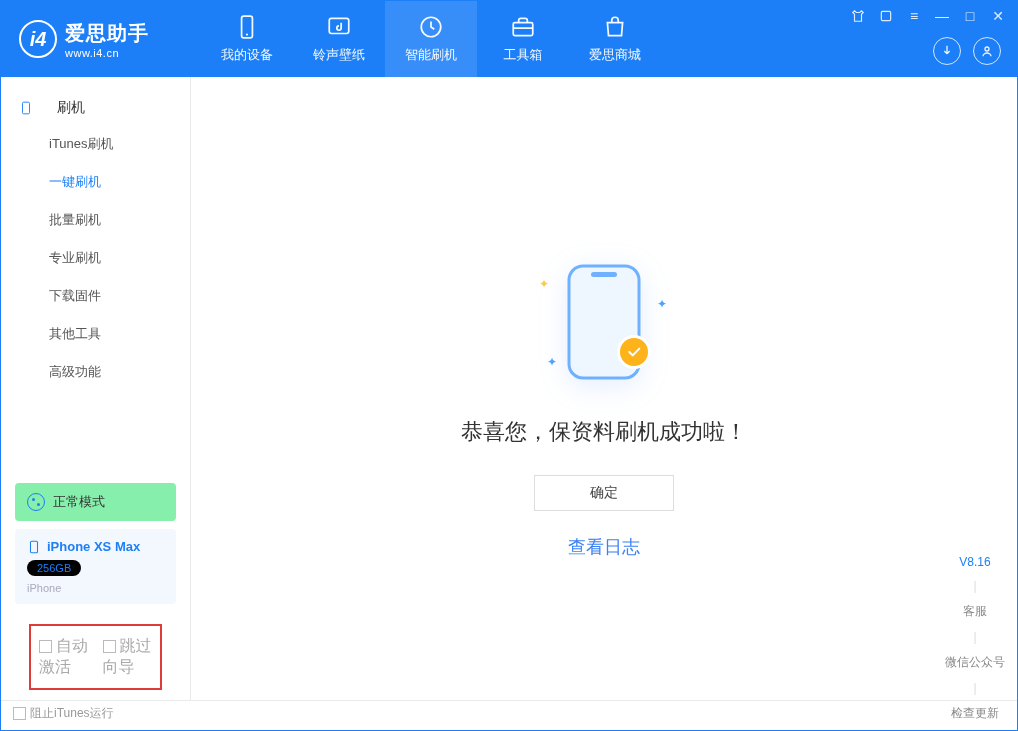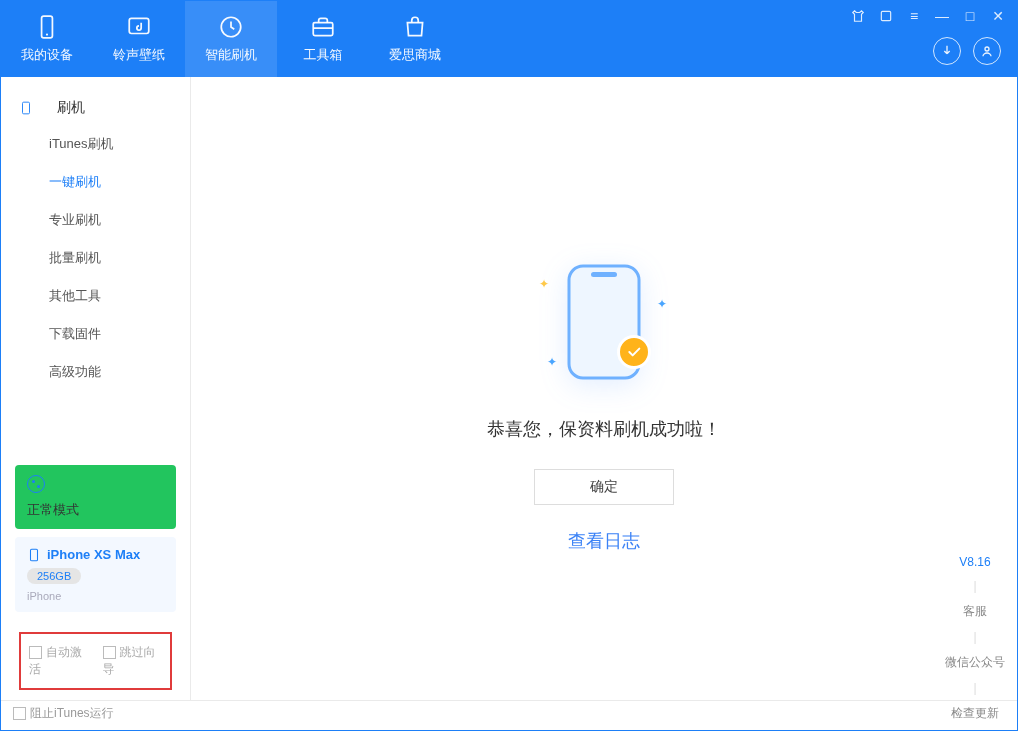"i4" div.logo-area { html: none -> <div> <div>i4</div> <div> <div>爱思助手</div> <div>www.i4.cn</div> </div> </div> }
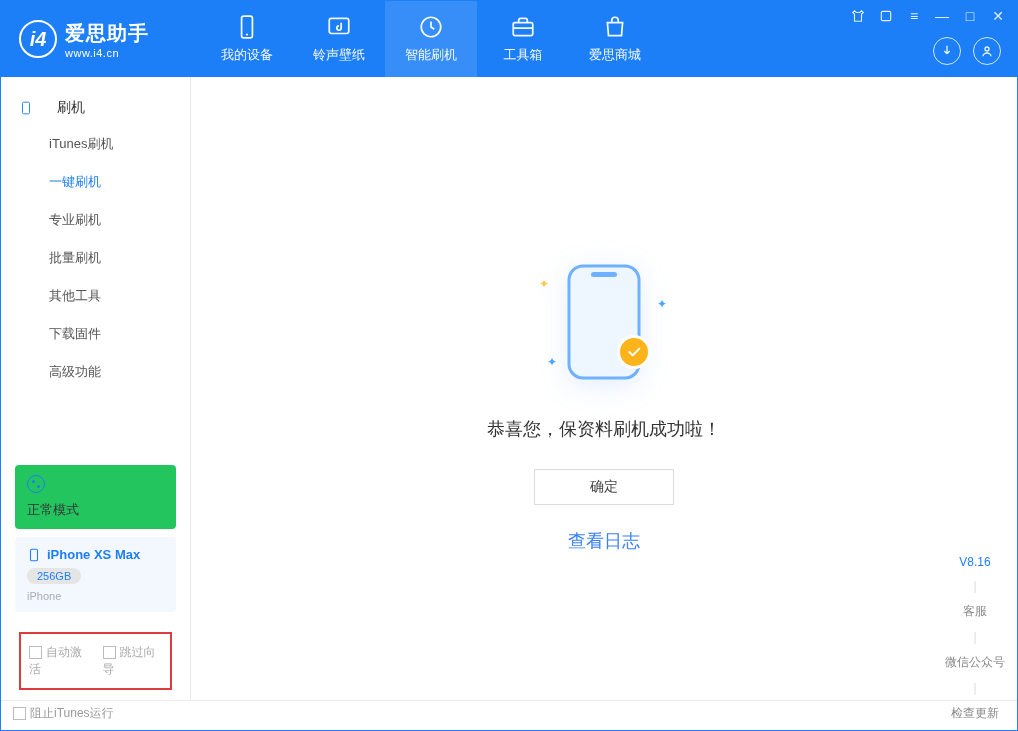"专业刷机" div.sb-item { order: before "批量刷机" -> after "批量刷机" }
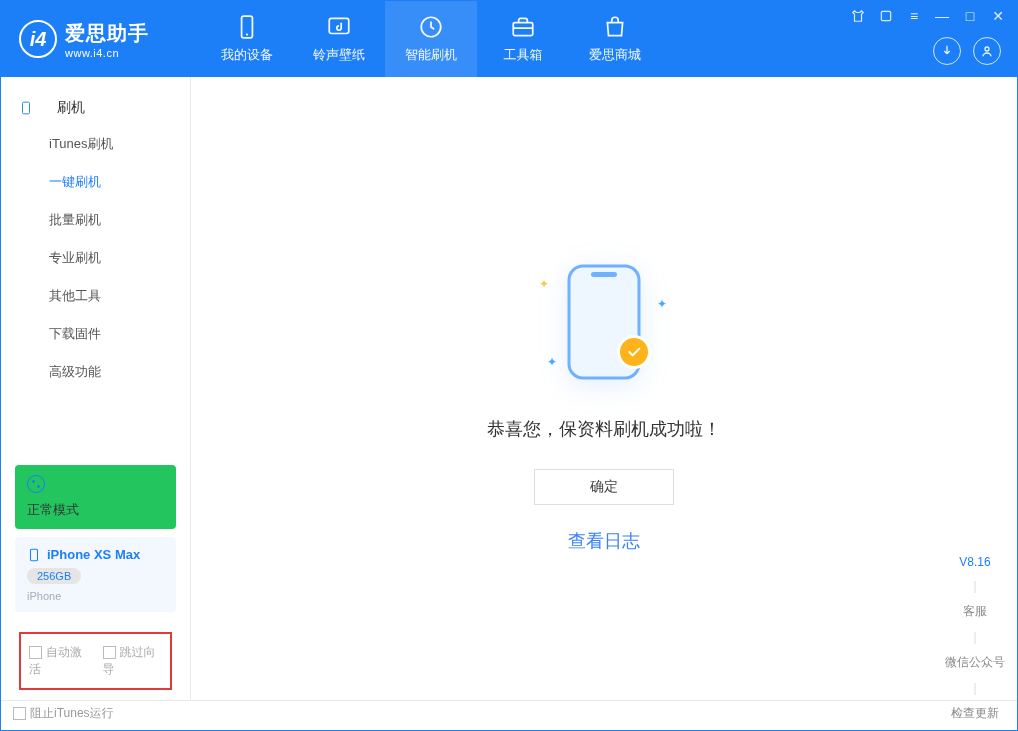"其他工具" div.sb-item { order: before "下载固件" -> after "下载固件" }
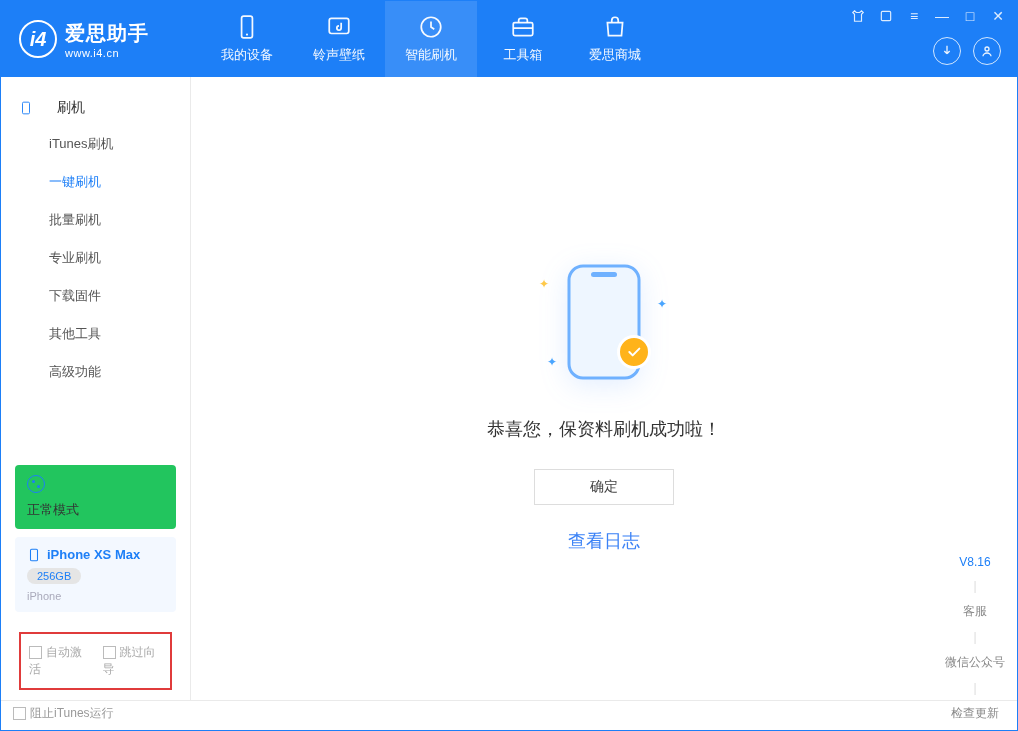"恭喜您，保资料刷机成功啦！" .success-text { font-size: 18px -> 22px }
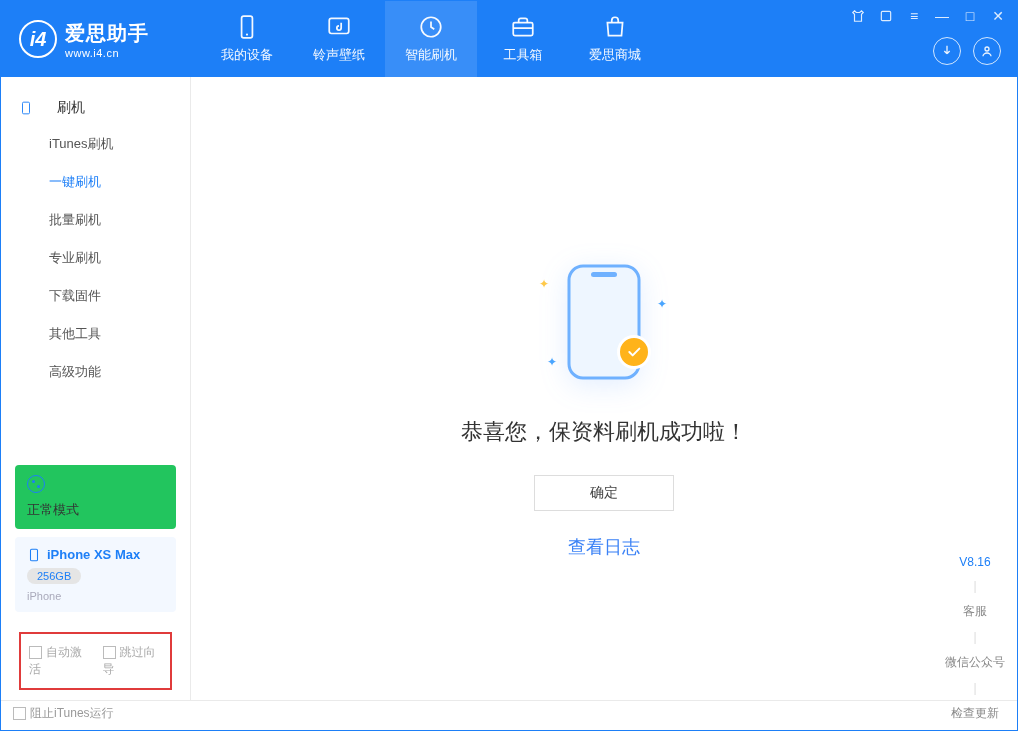"正常模式" .sb-device-mode { background: #22c55e -> #86efac; flex-direction: column -> none }
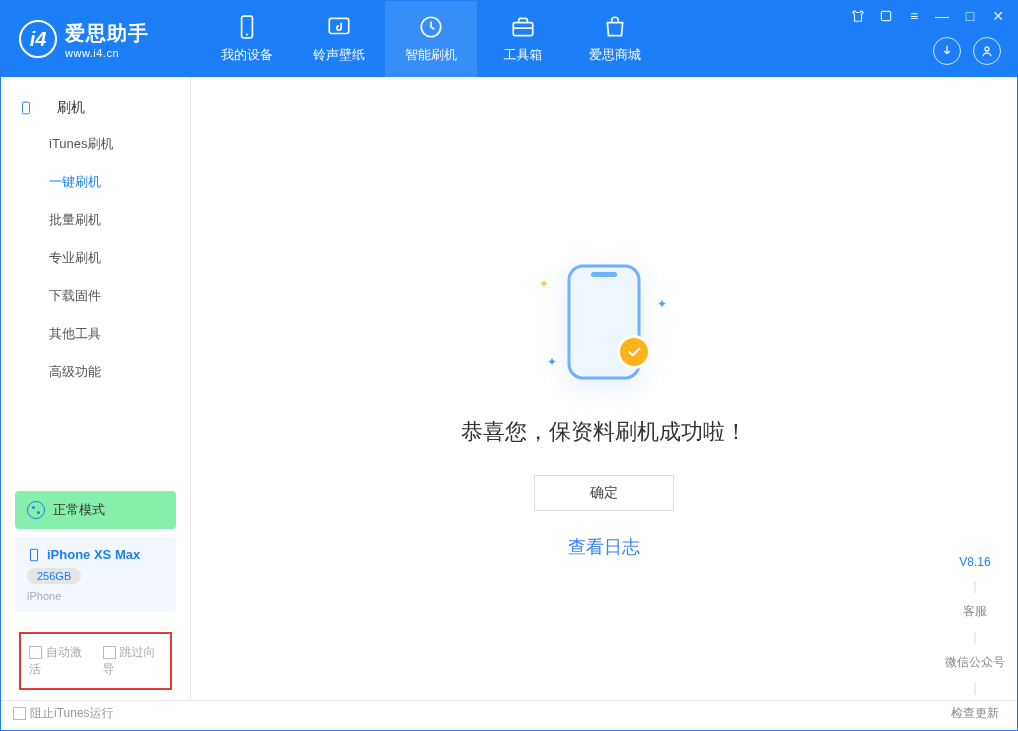"256GB" .sb-device-info .cap { background: #e5e5e5 -> #000000 }
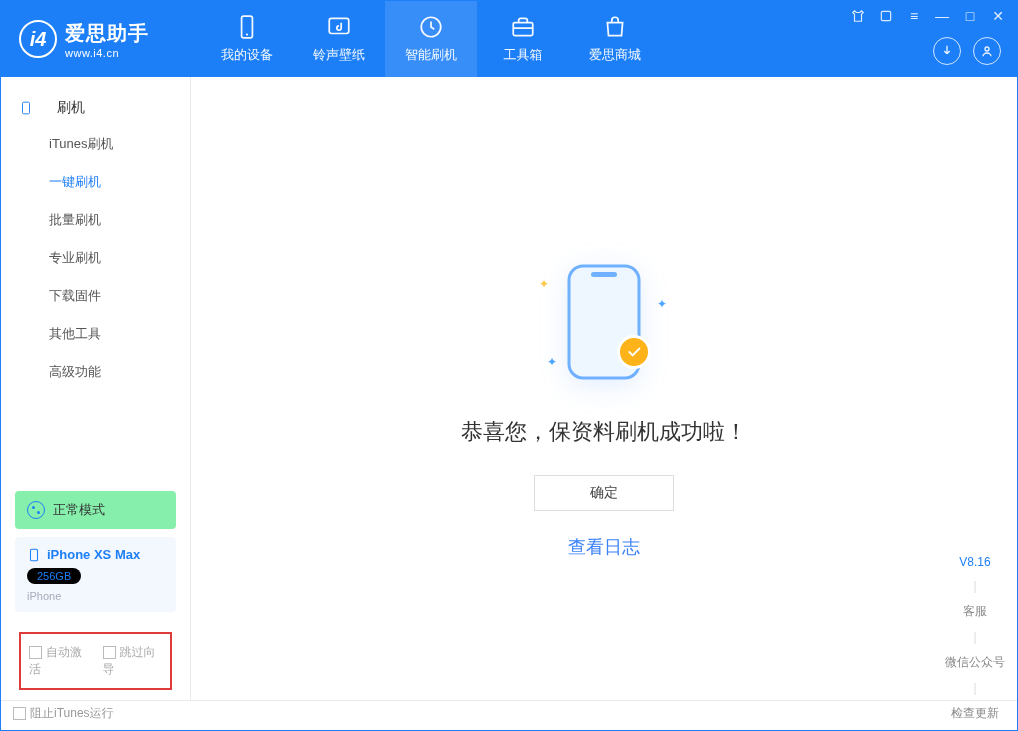"自动激活" .sb-highlight-box { font-size: 12px -> 16px; margin: 6px 18px 10px -> 6px 28px 10px }
